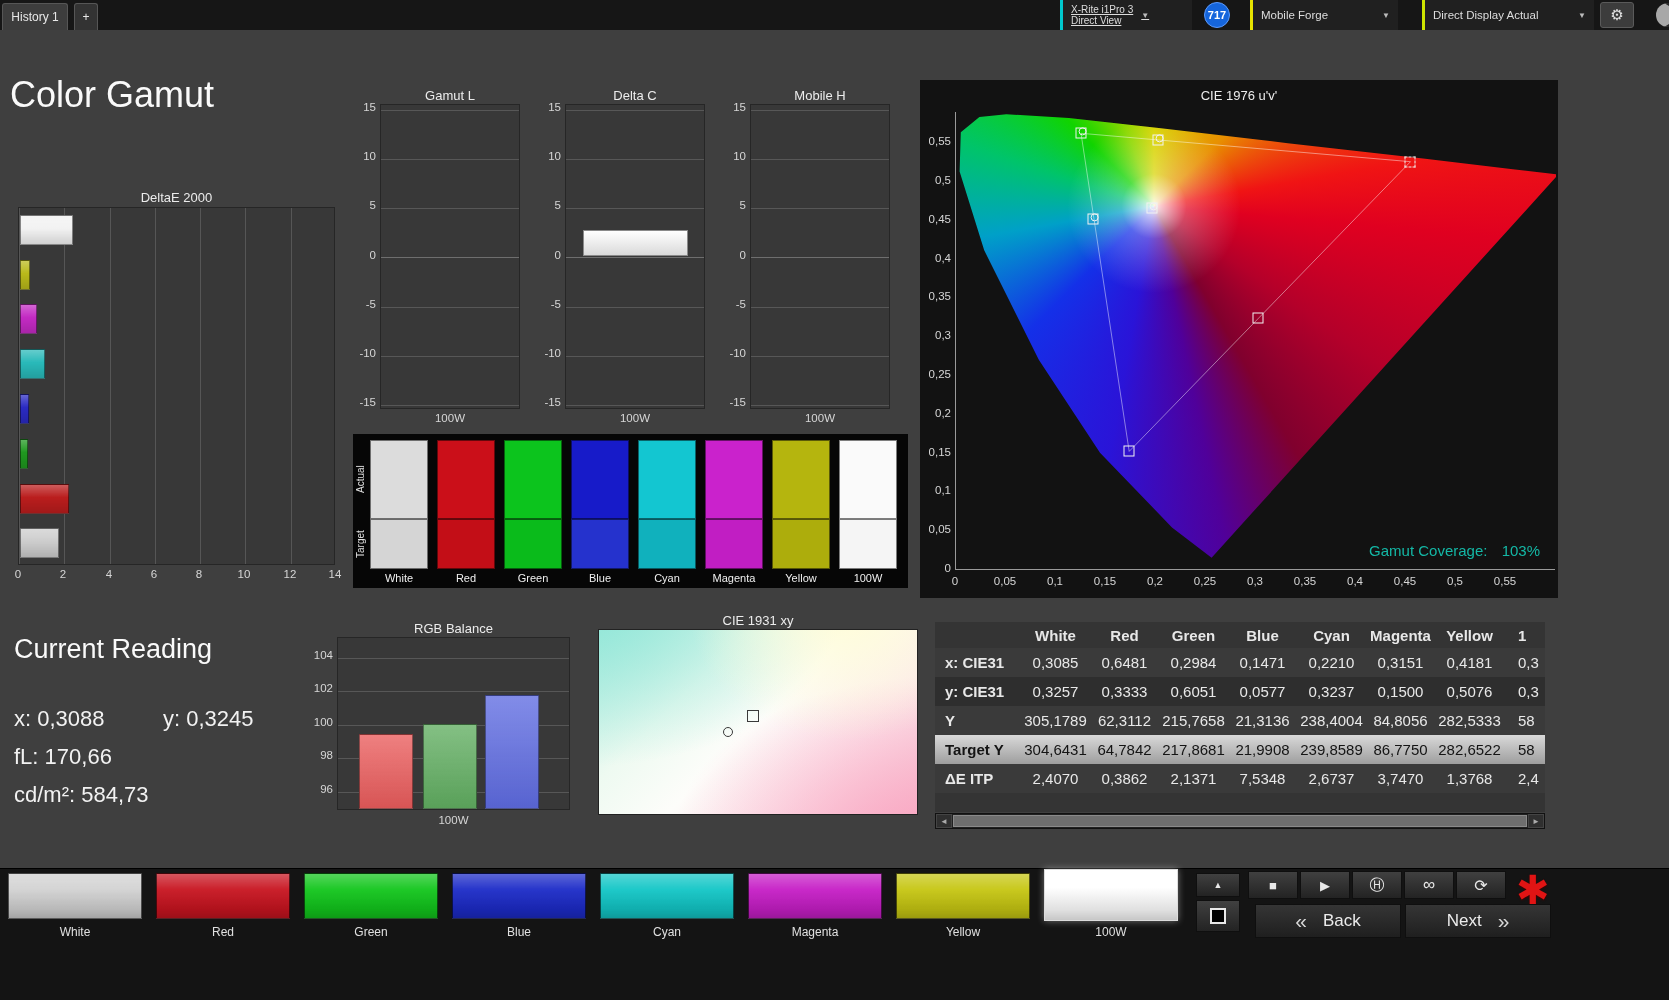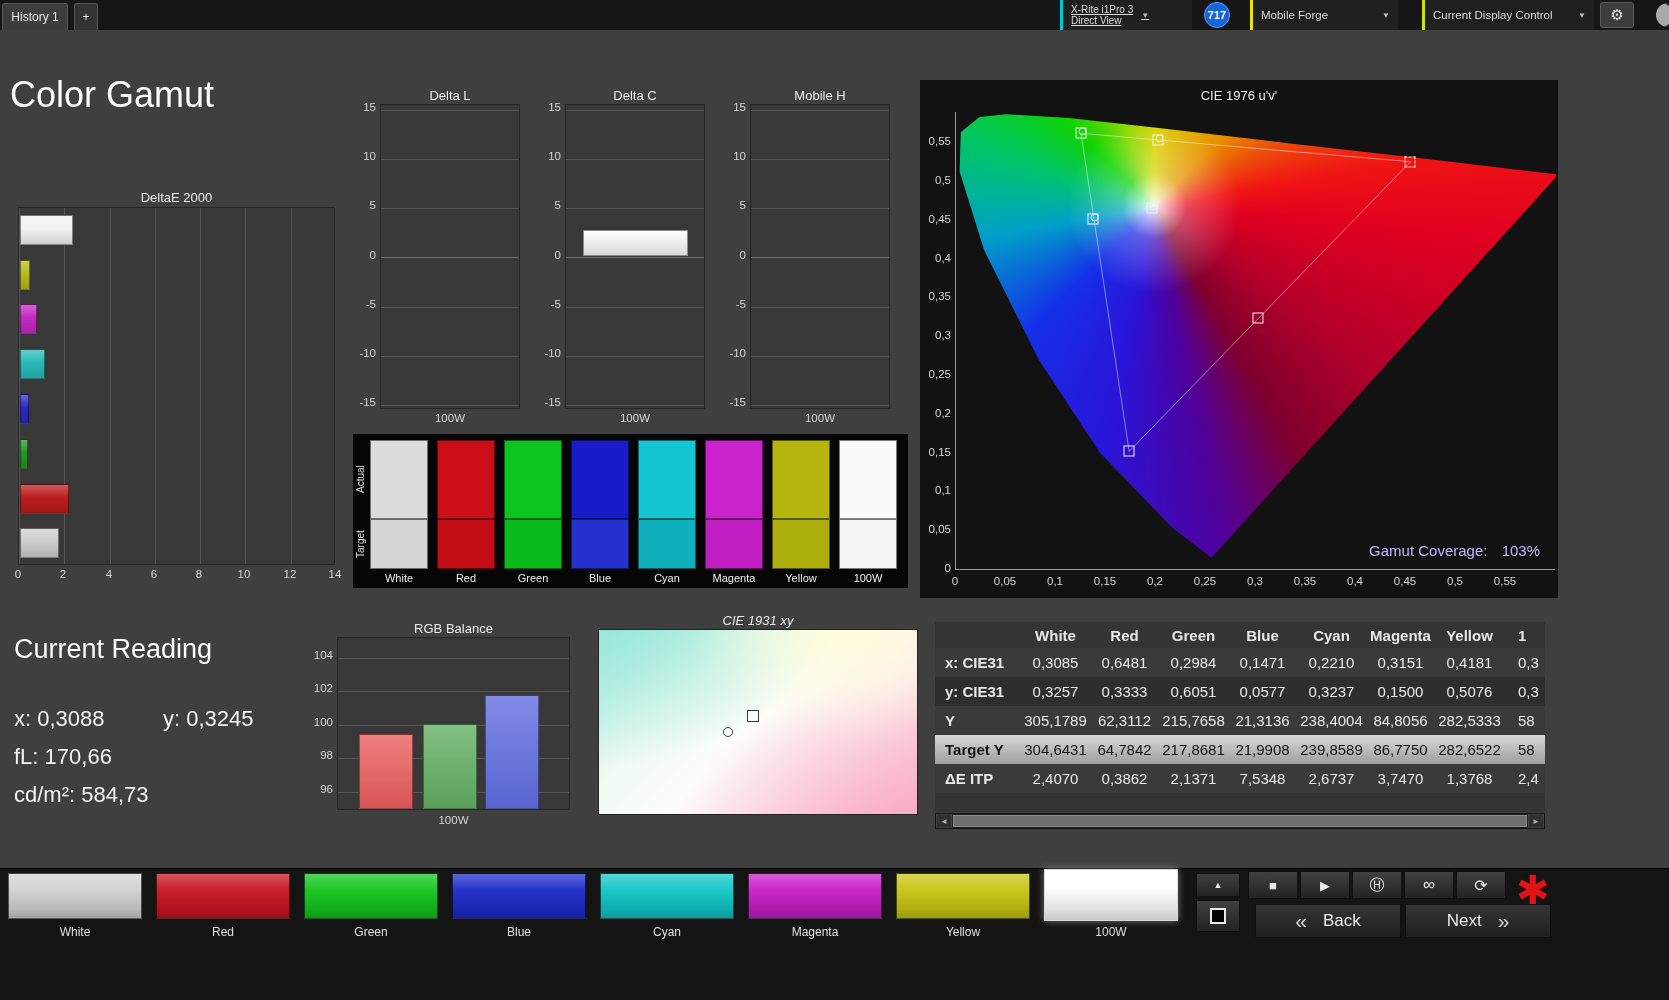"Current Display Control" span { text: Current Display Control -> Direct Display Actual }
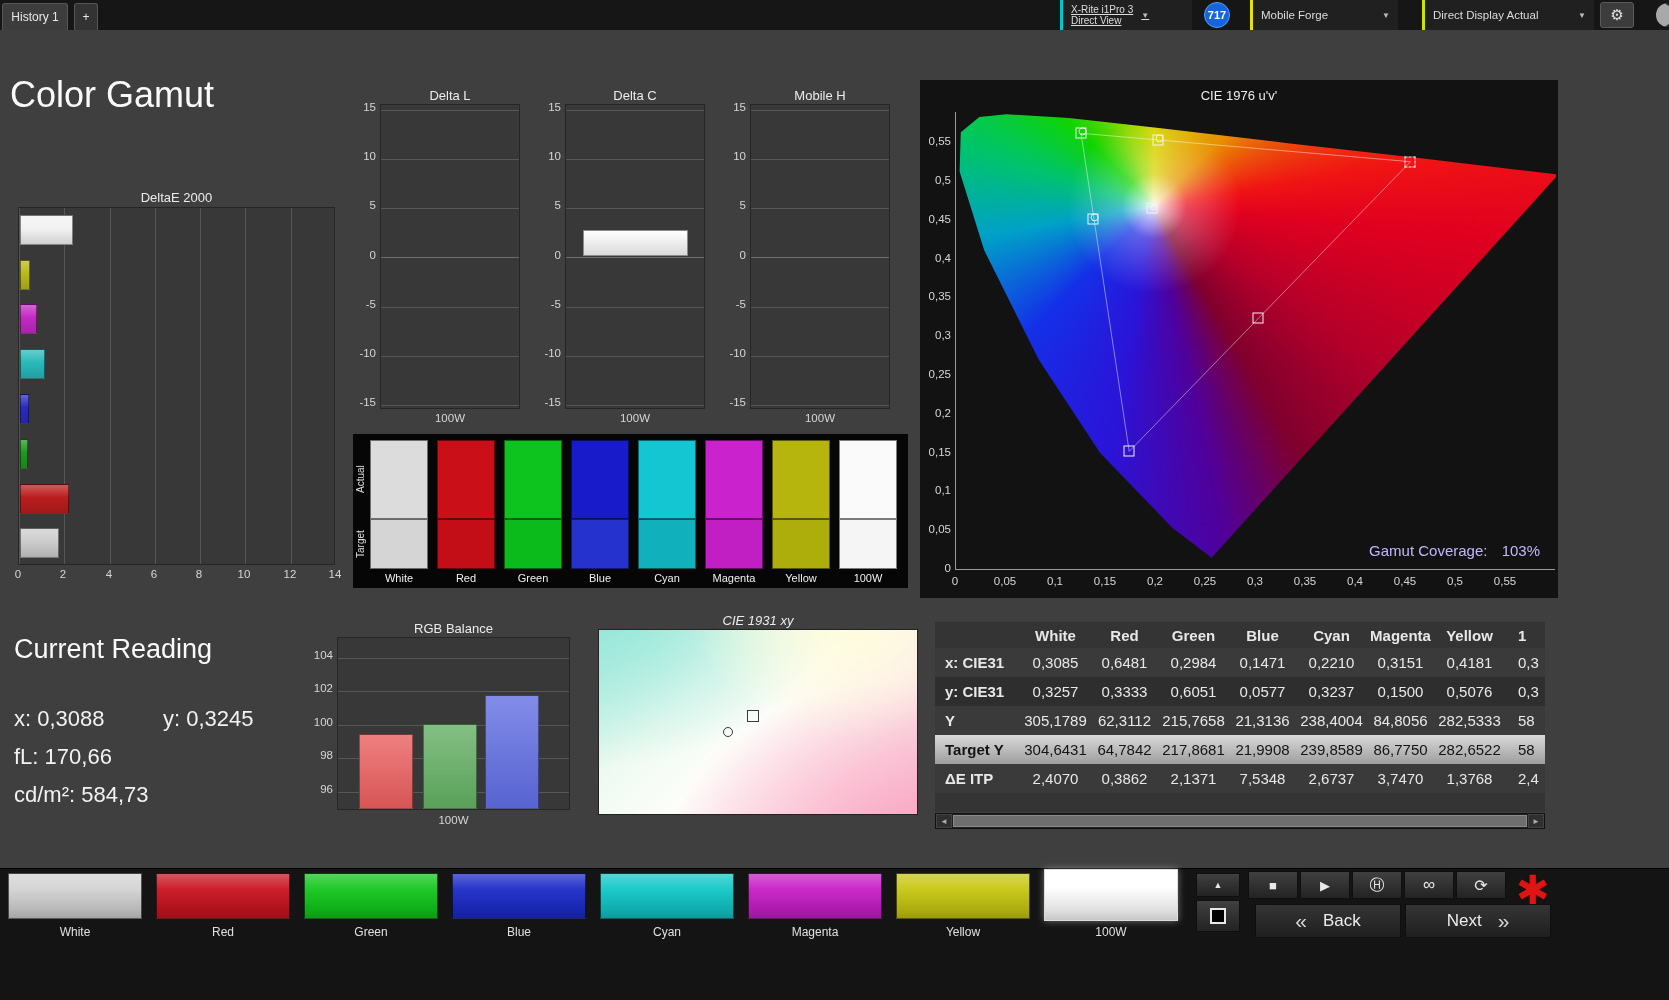"Delta L" div.chart-title { text: Delta -> Gamut }
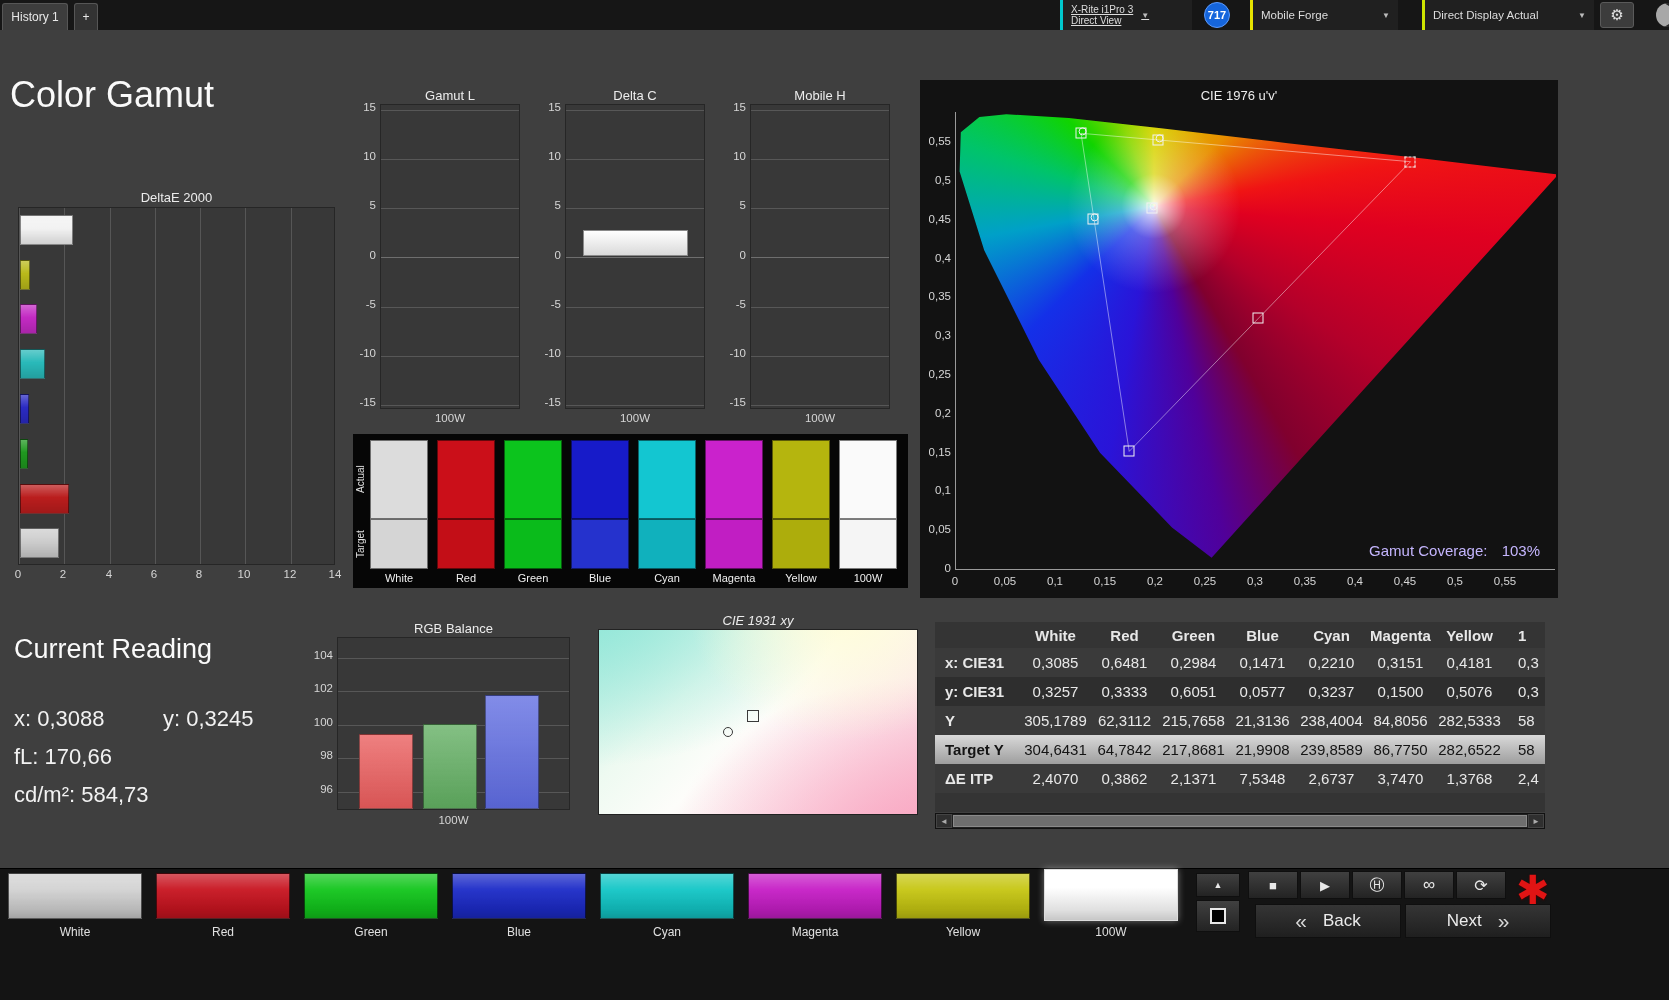"Gamut Coverage: 103%" #coverage { color: #c4b5fd -> #14b8a6 }
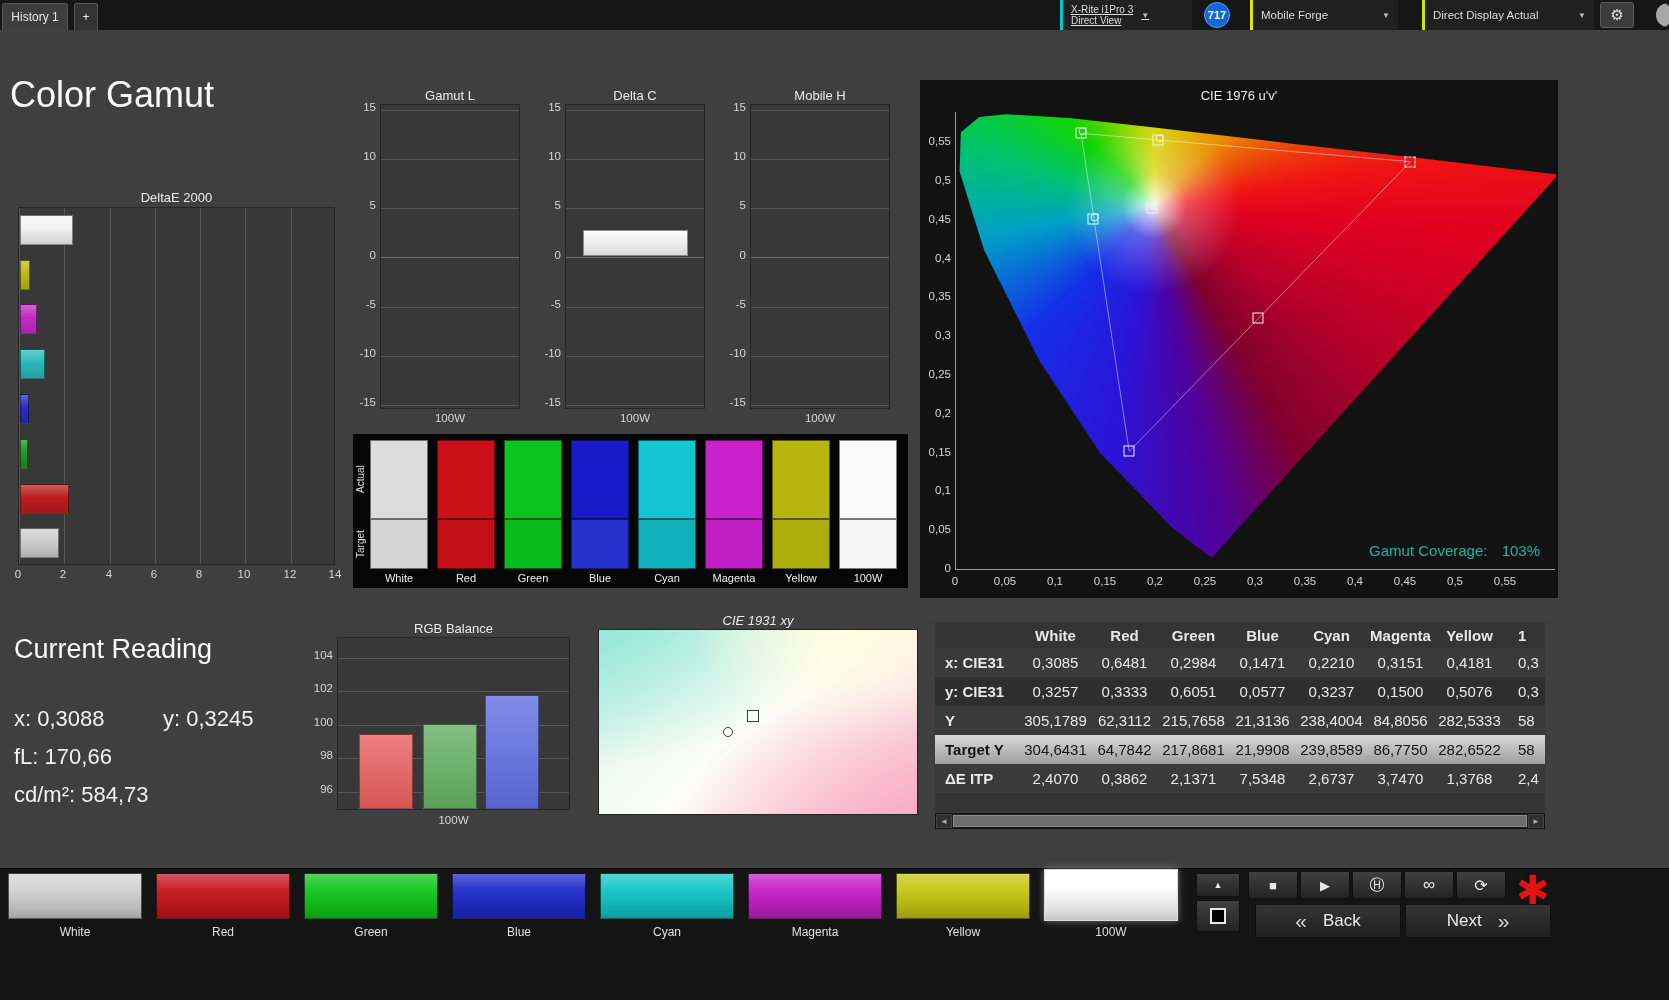"CIE 1931 xy" div.chart-title { font-style: italic -> none }
